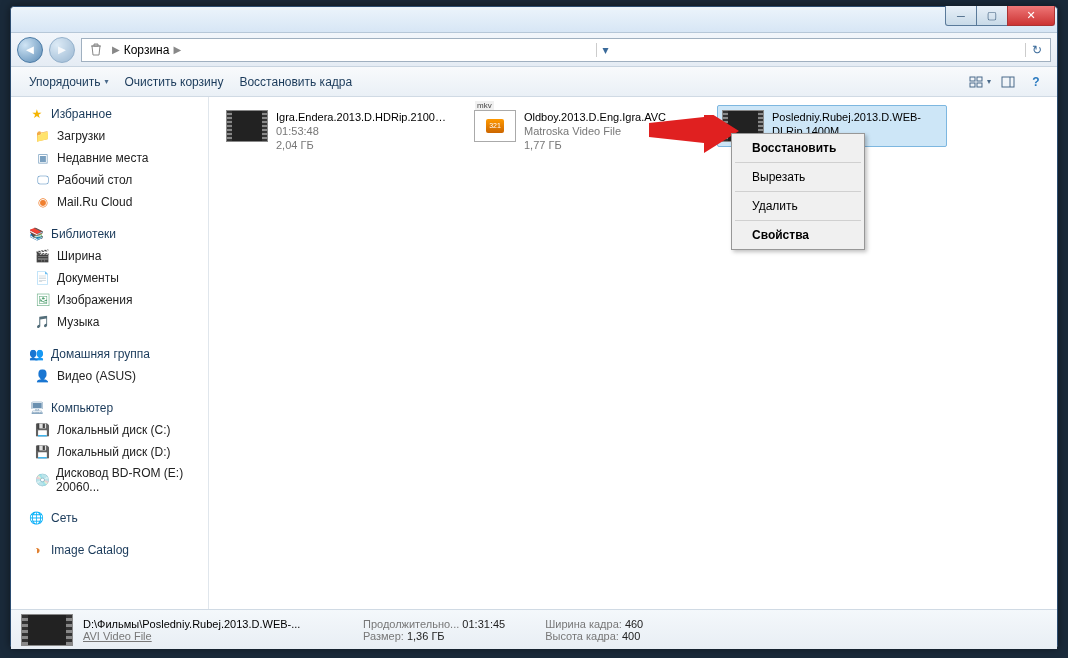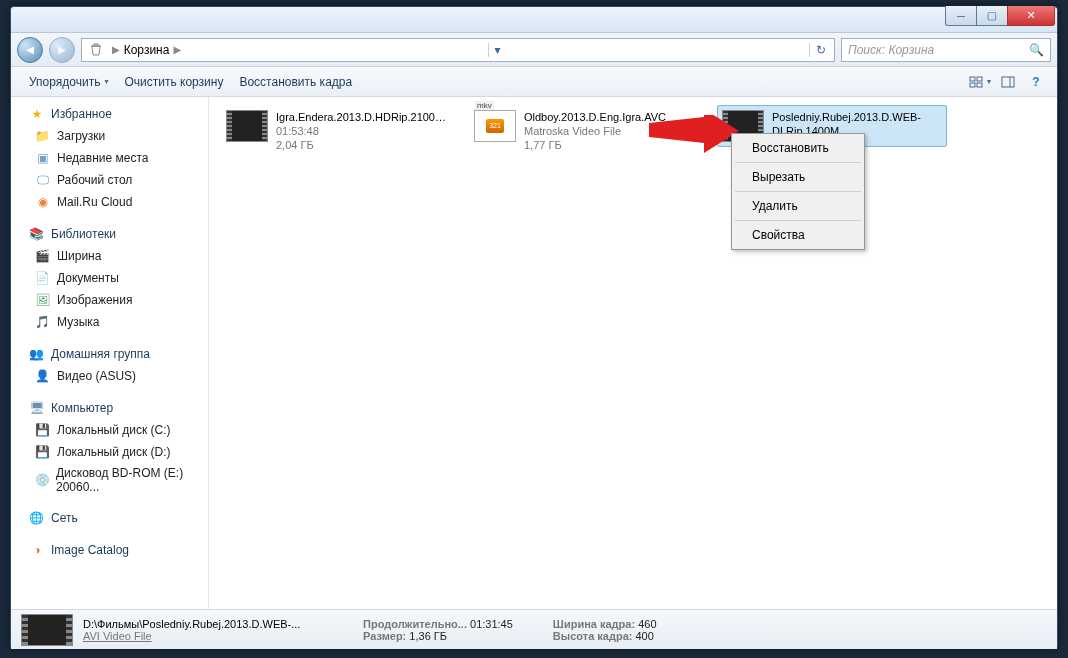"Поиск: Корзина" div.searchbox { html: <div> <span>Поиск: Корзина</span> <span>🔍</span> </div> -> none }
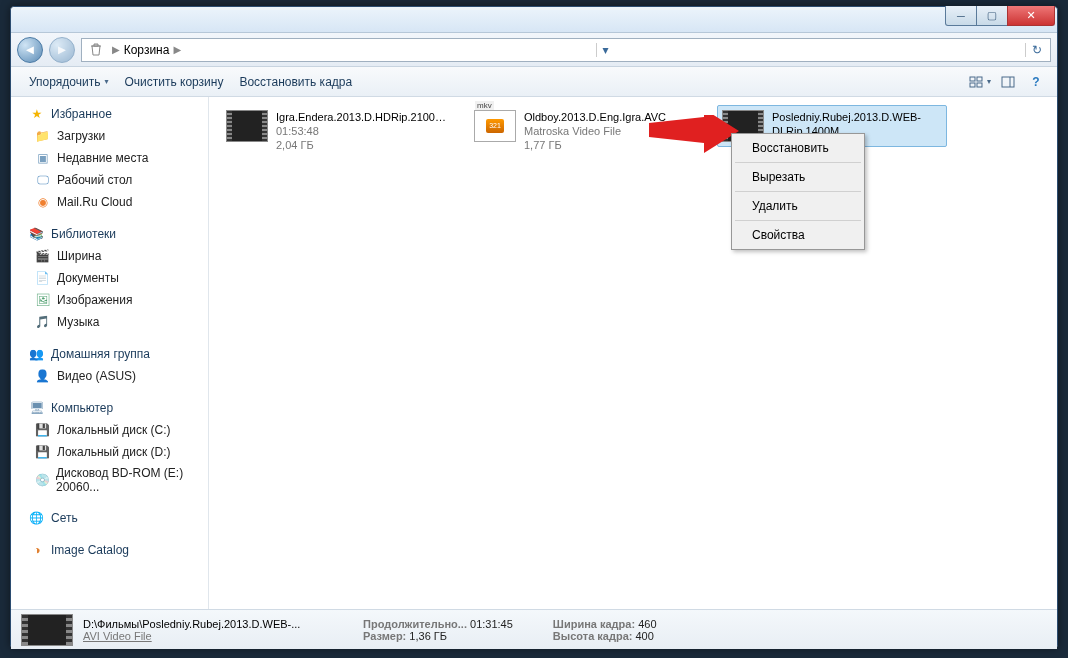"Восстановить" .ctx-item.bold { font-weight: normal -> bold }
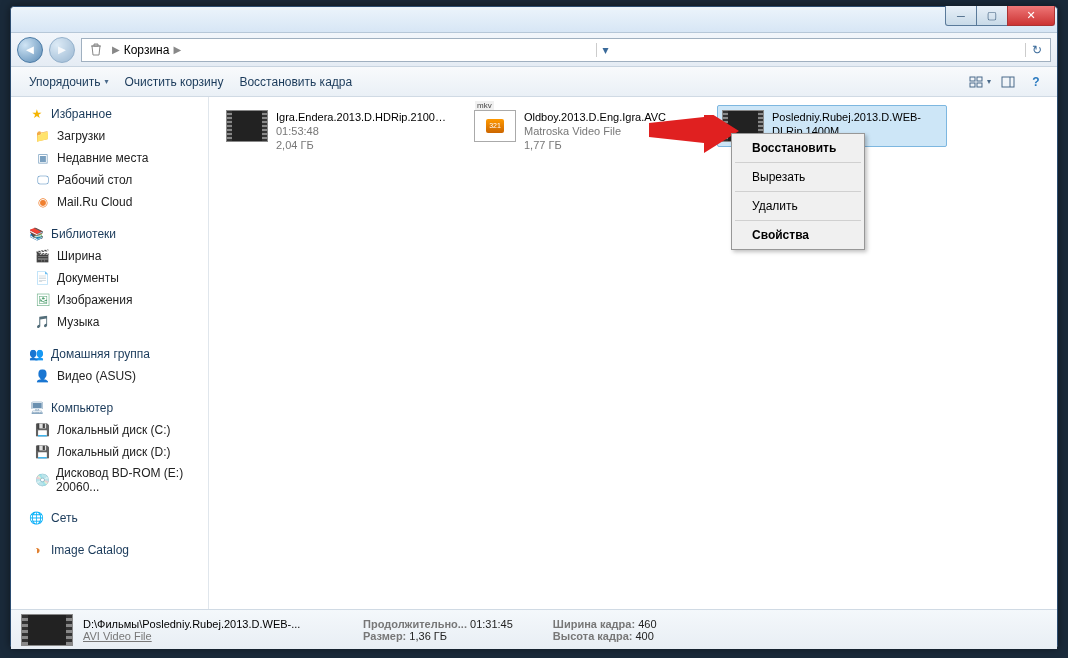"Продолжительно..." .status-col .lbl { font-weight: bold -> none }
